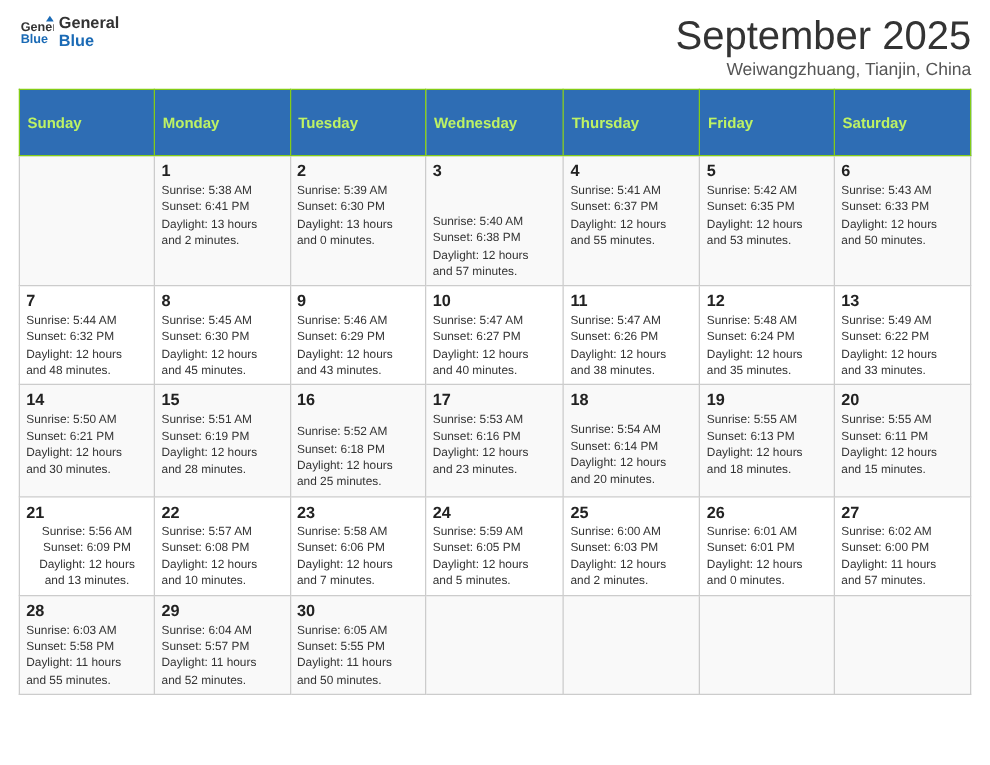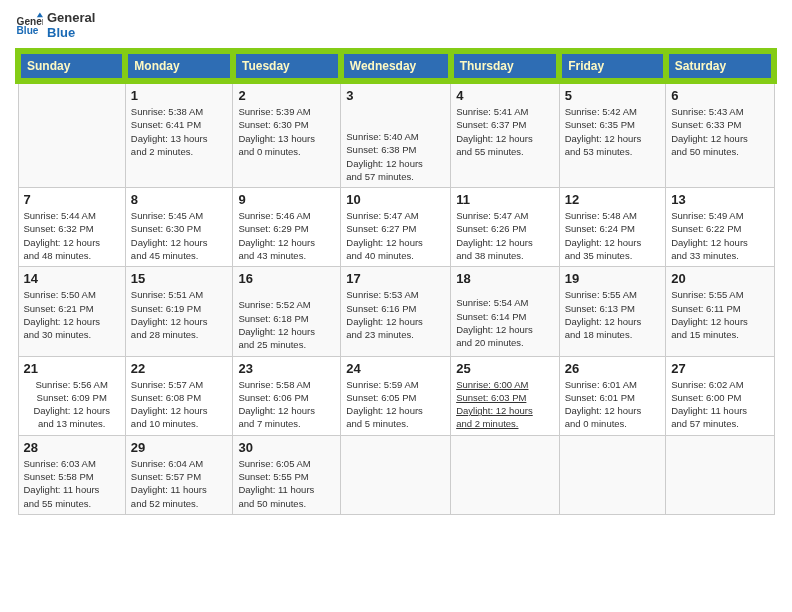"September 2025" div.title-area { html: none -> <div> <div>September 2025</div> <div>Weiwangzhuang, Tianjin, China</div> </div> }
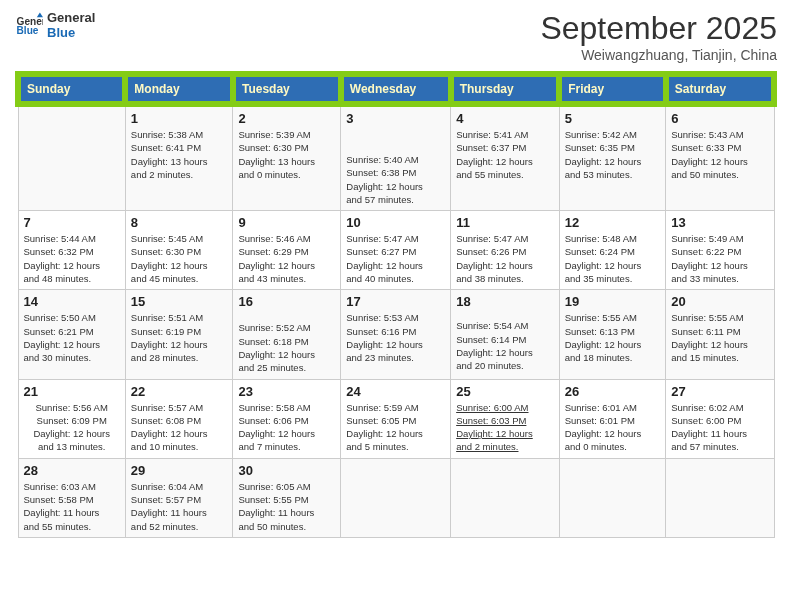"Sunday" .calendar th { border: 6px solid #84cc16 -> 1px solid #84cc16; color: #fef9c3 -> #bef264; padding: 5px 6px -> 19px 6px }
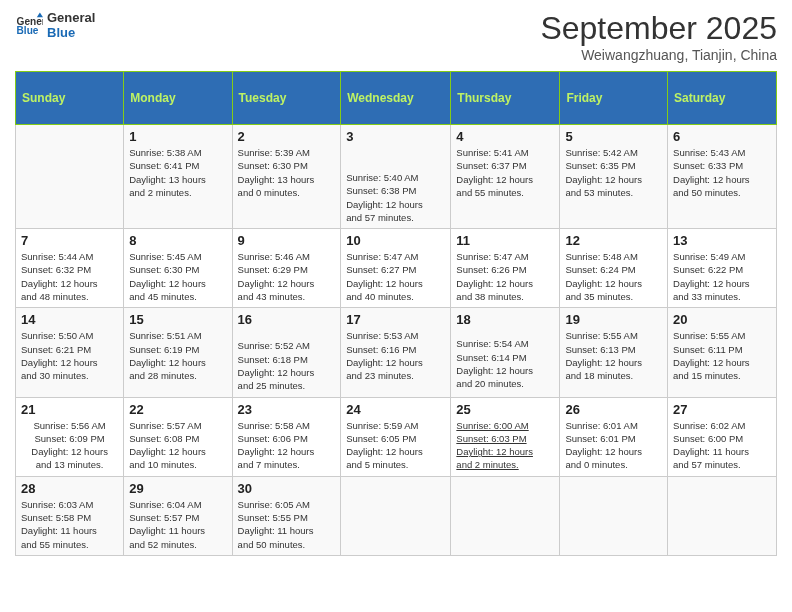"Sunrise: 6:00 AM" div.day-info { text-decoration: underline -> none }
